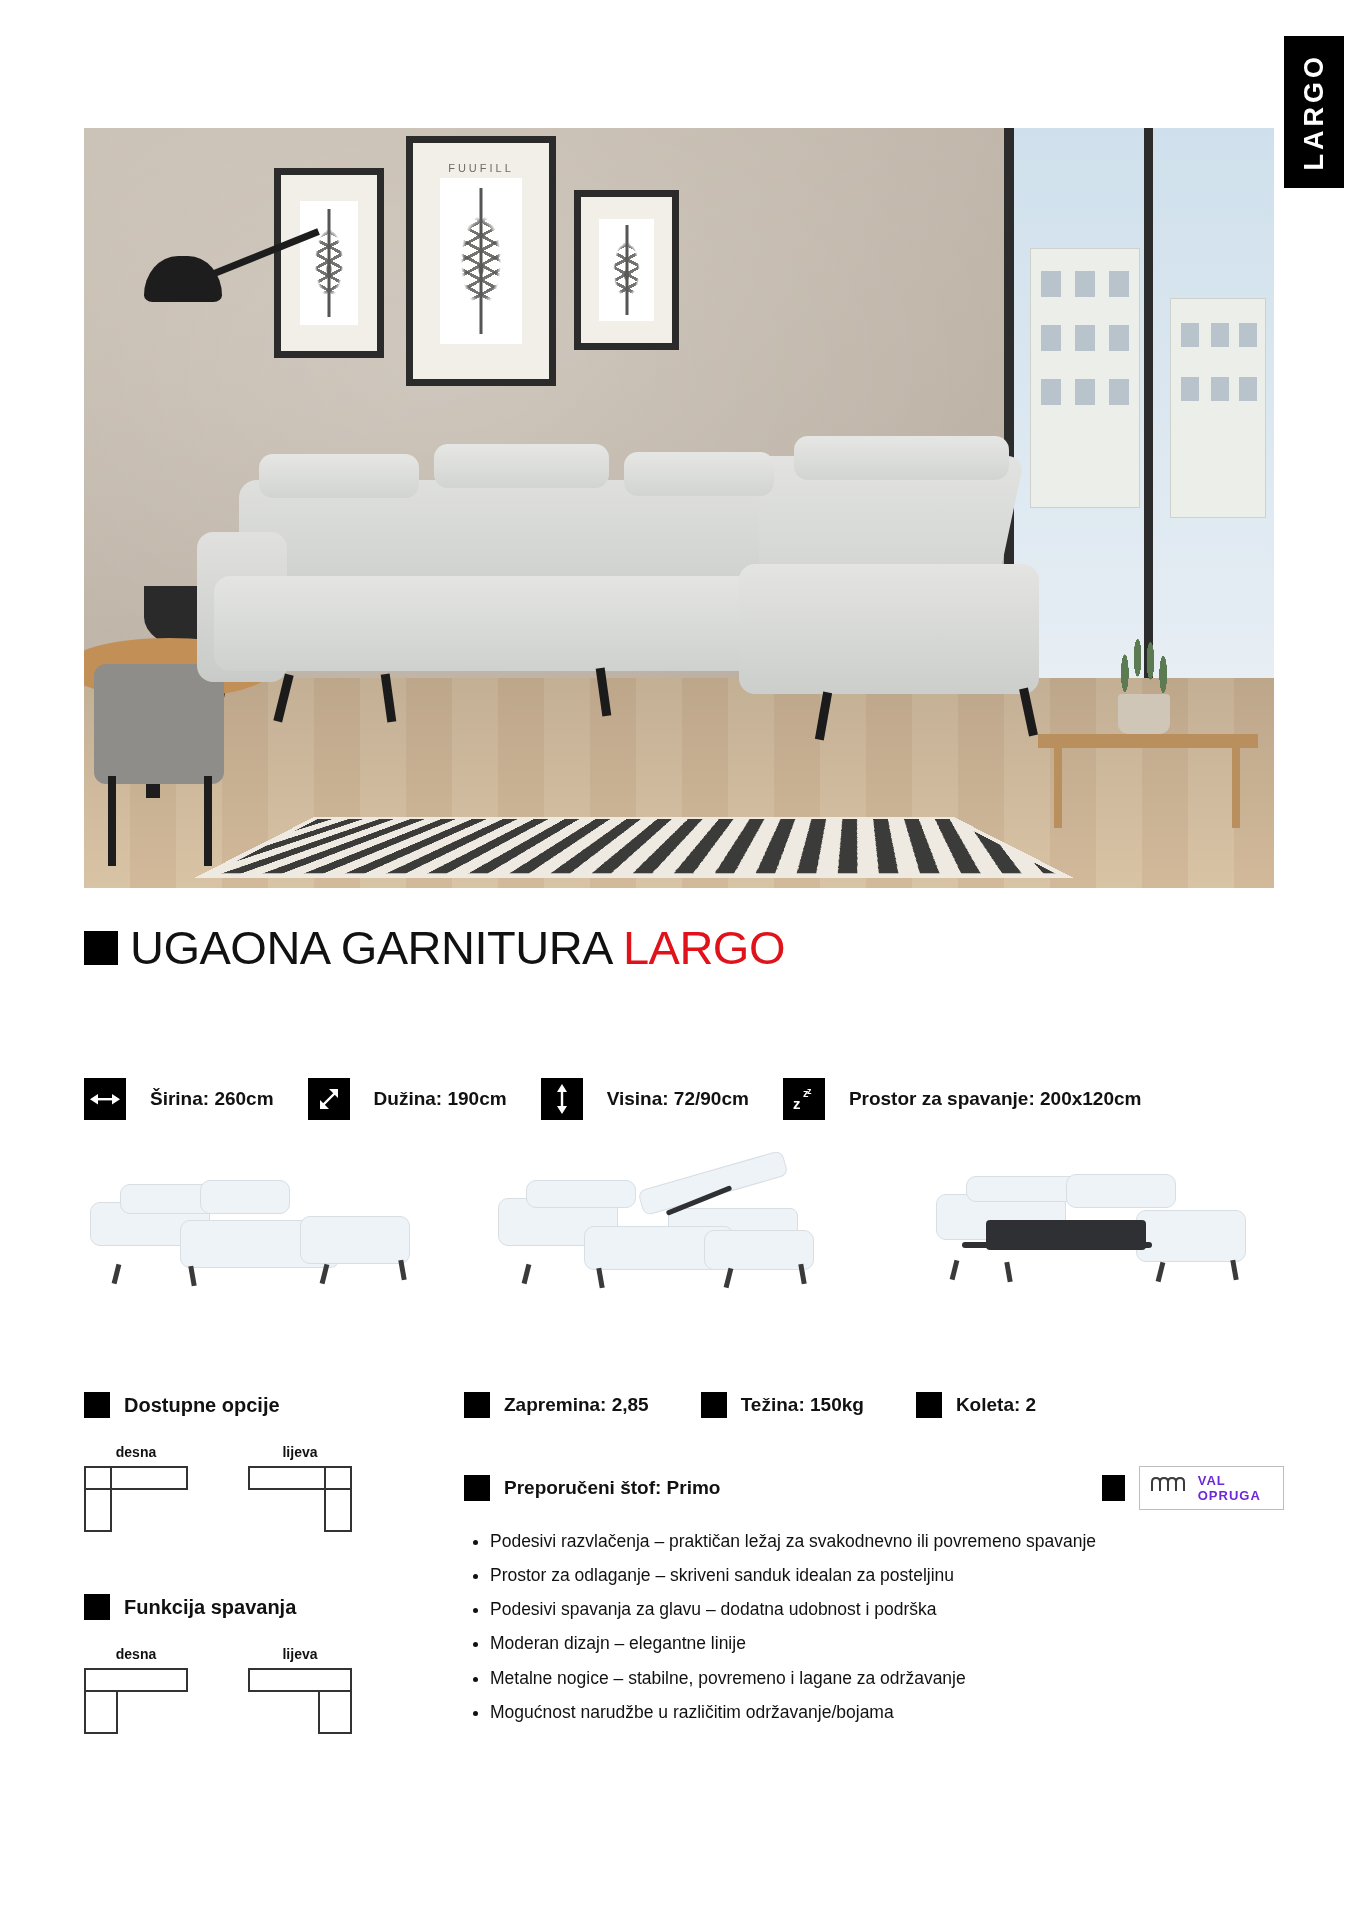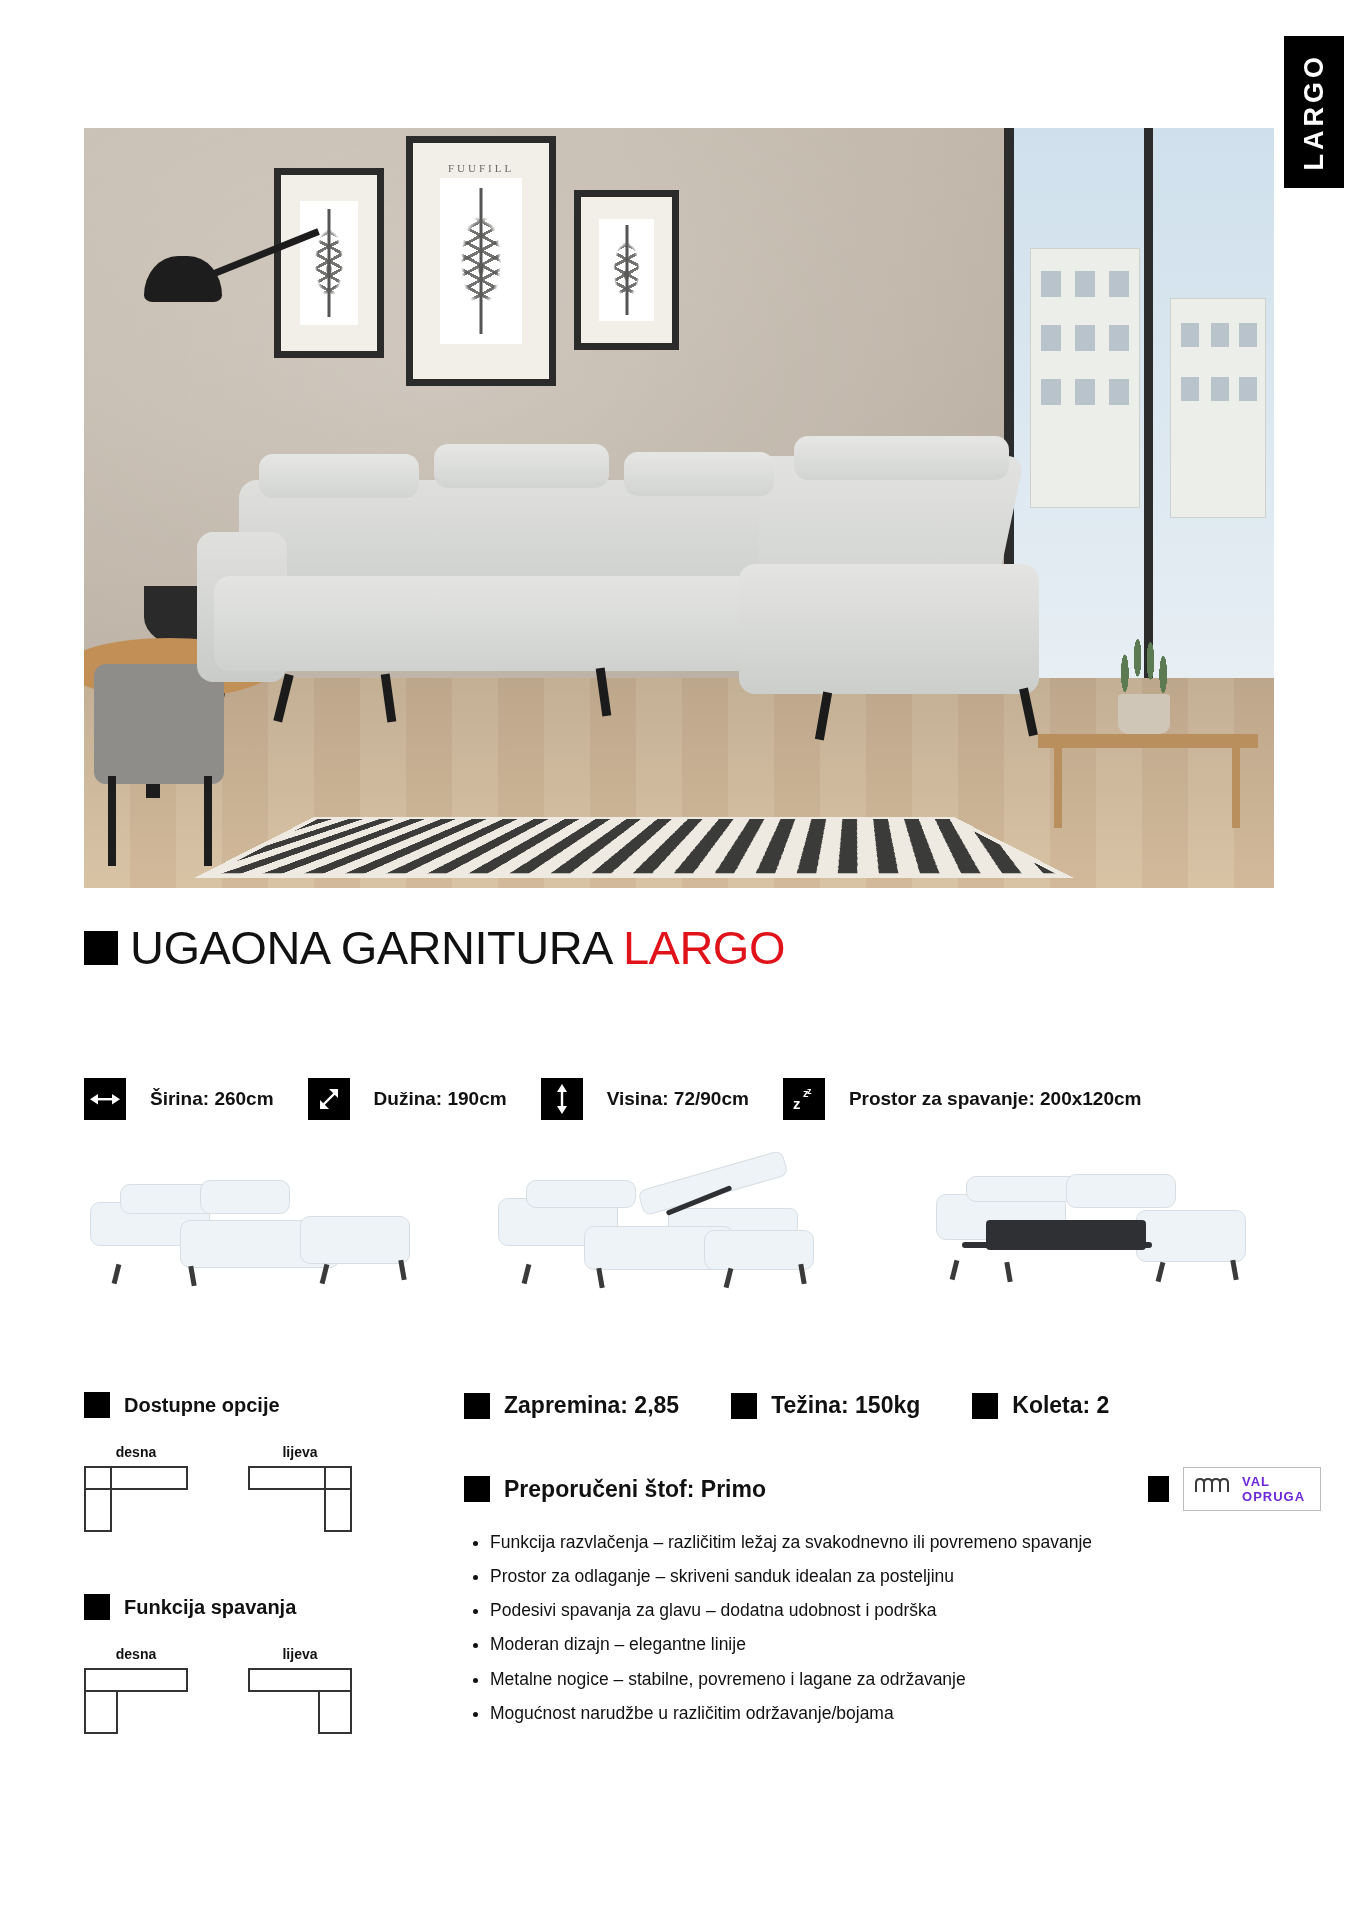"FUUFILL" .frame-cap { font-family: Liberation Serif, serif -> Liberation Sans, sans-serif }
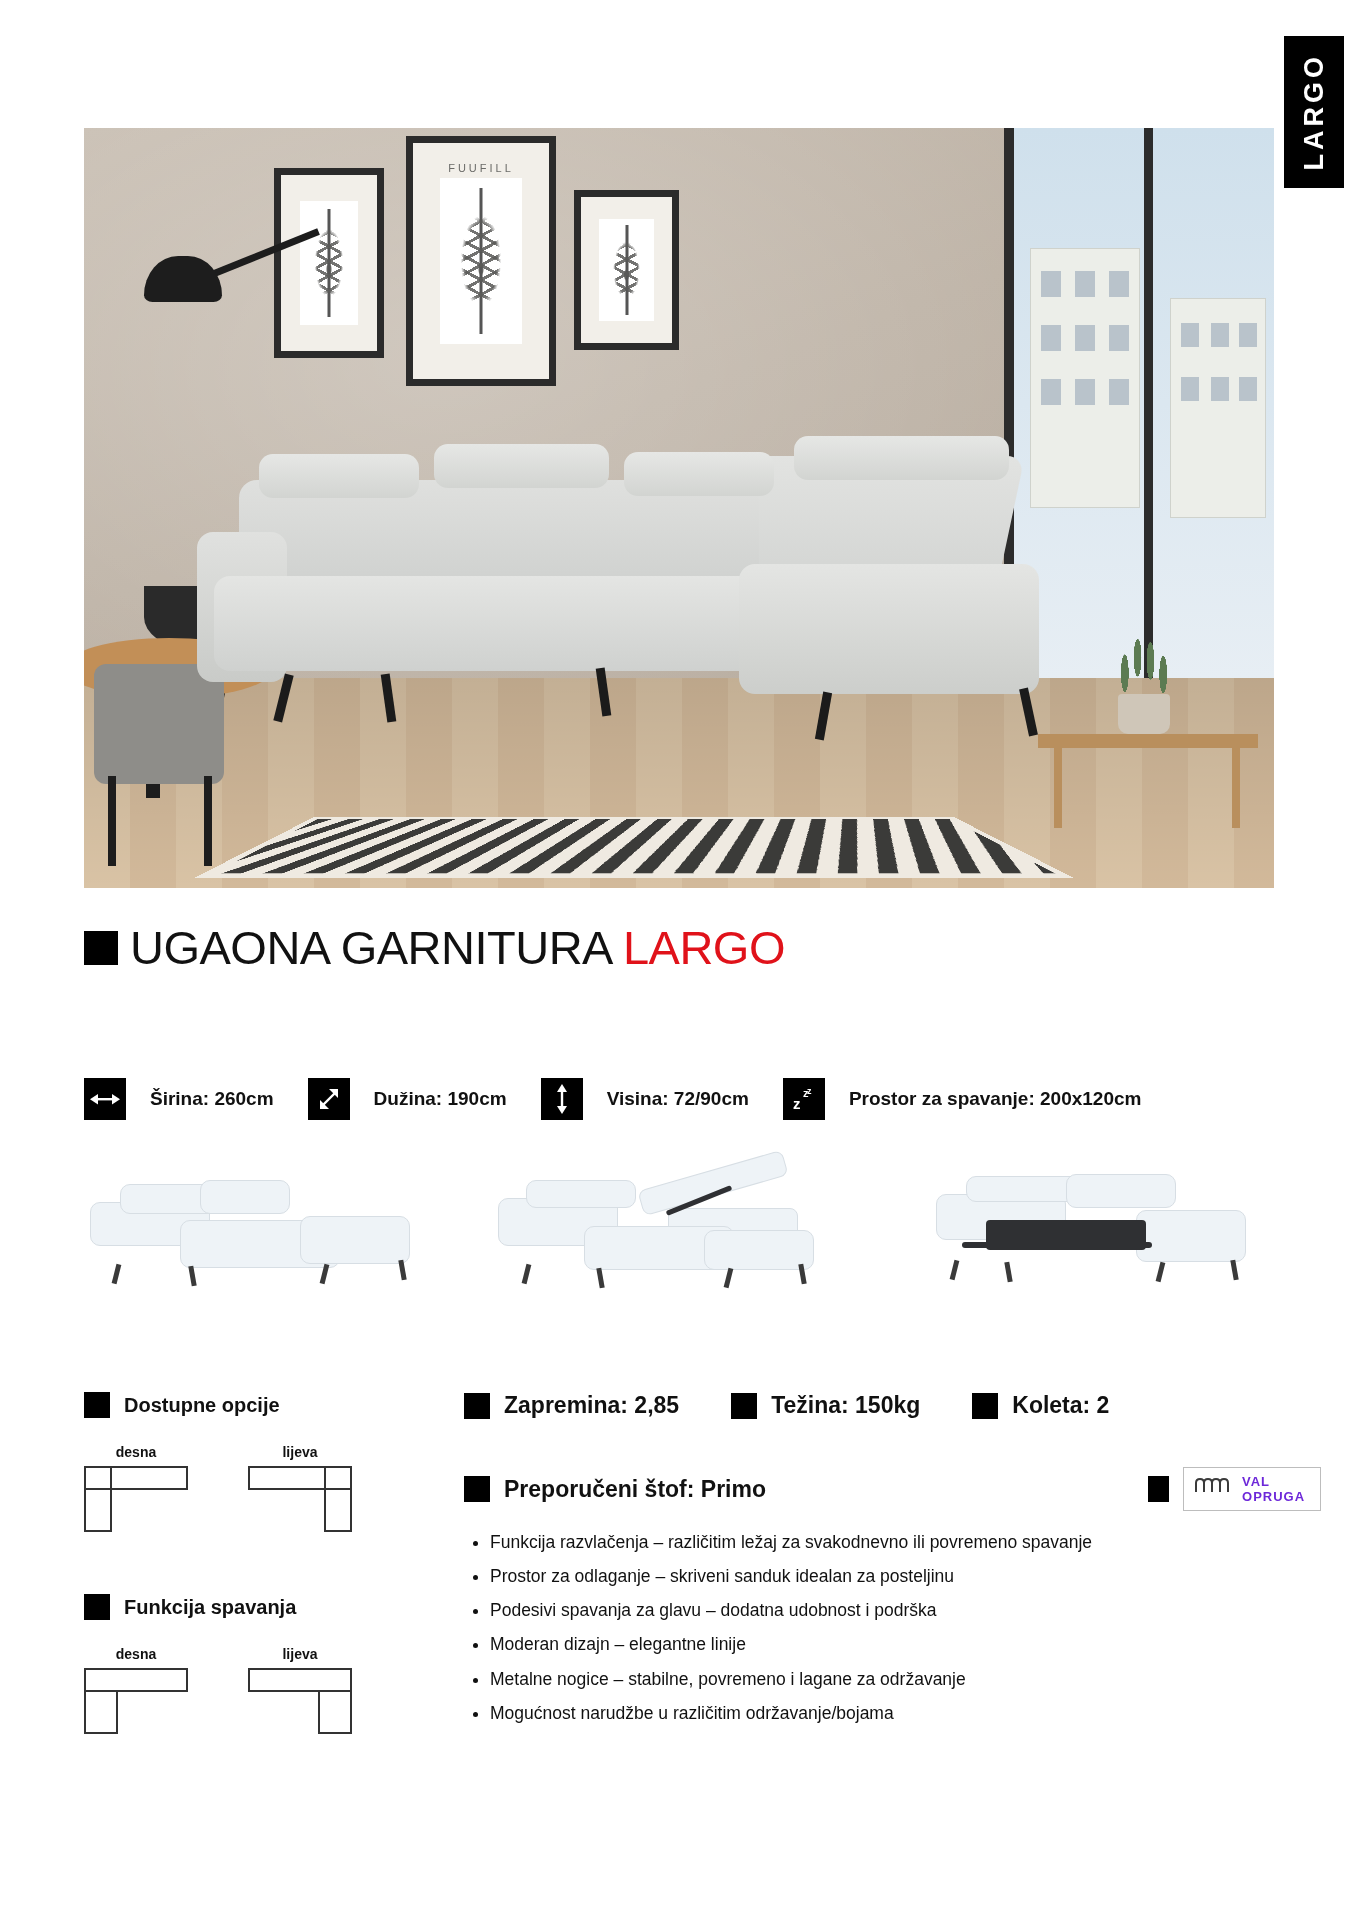"Zapremina: 2,85" .rc-item .txt { font-size: 23px -> 19px }
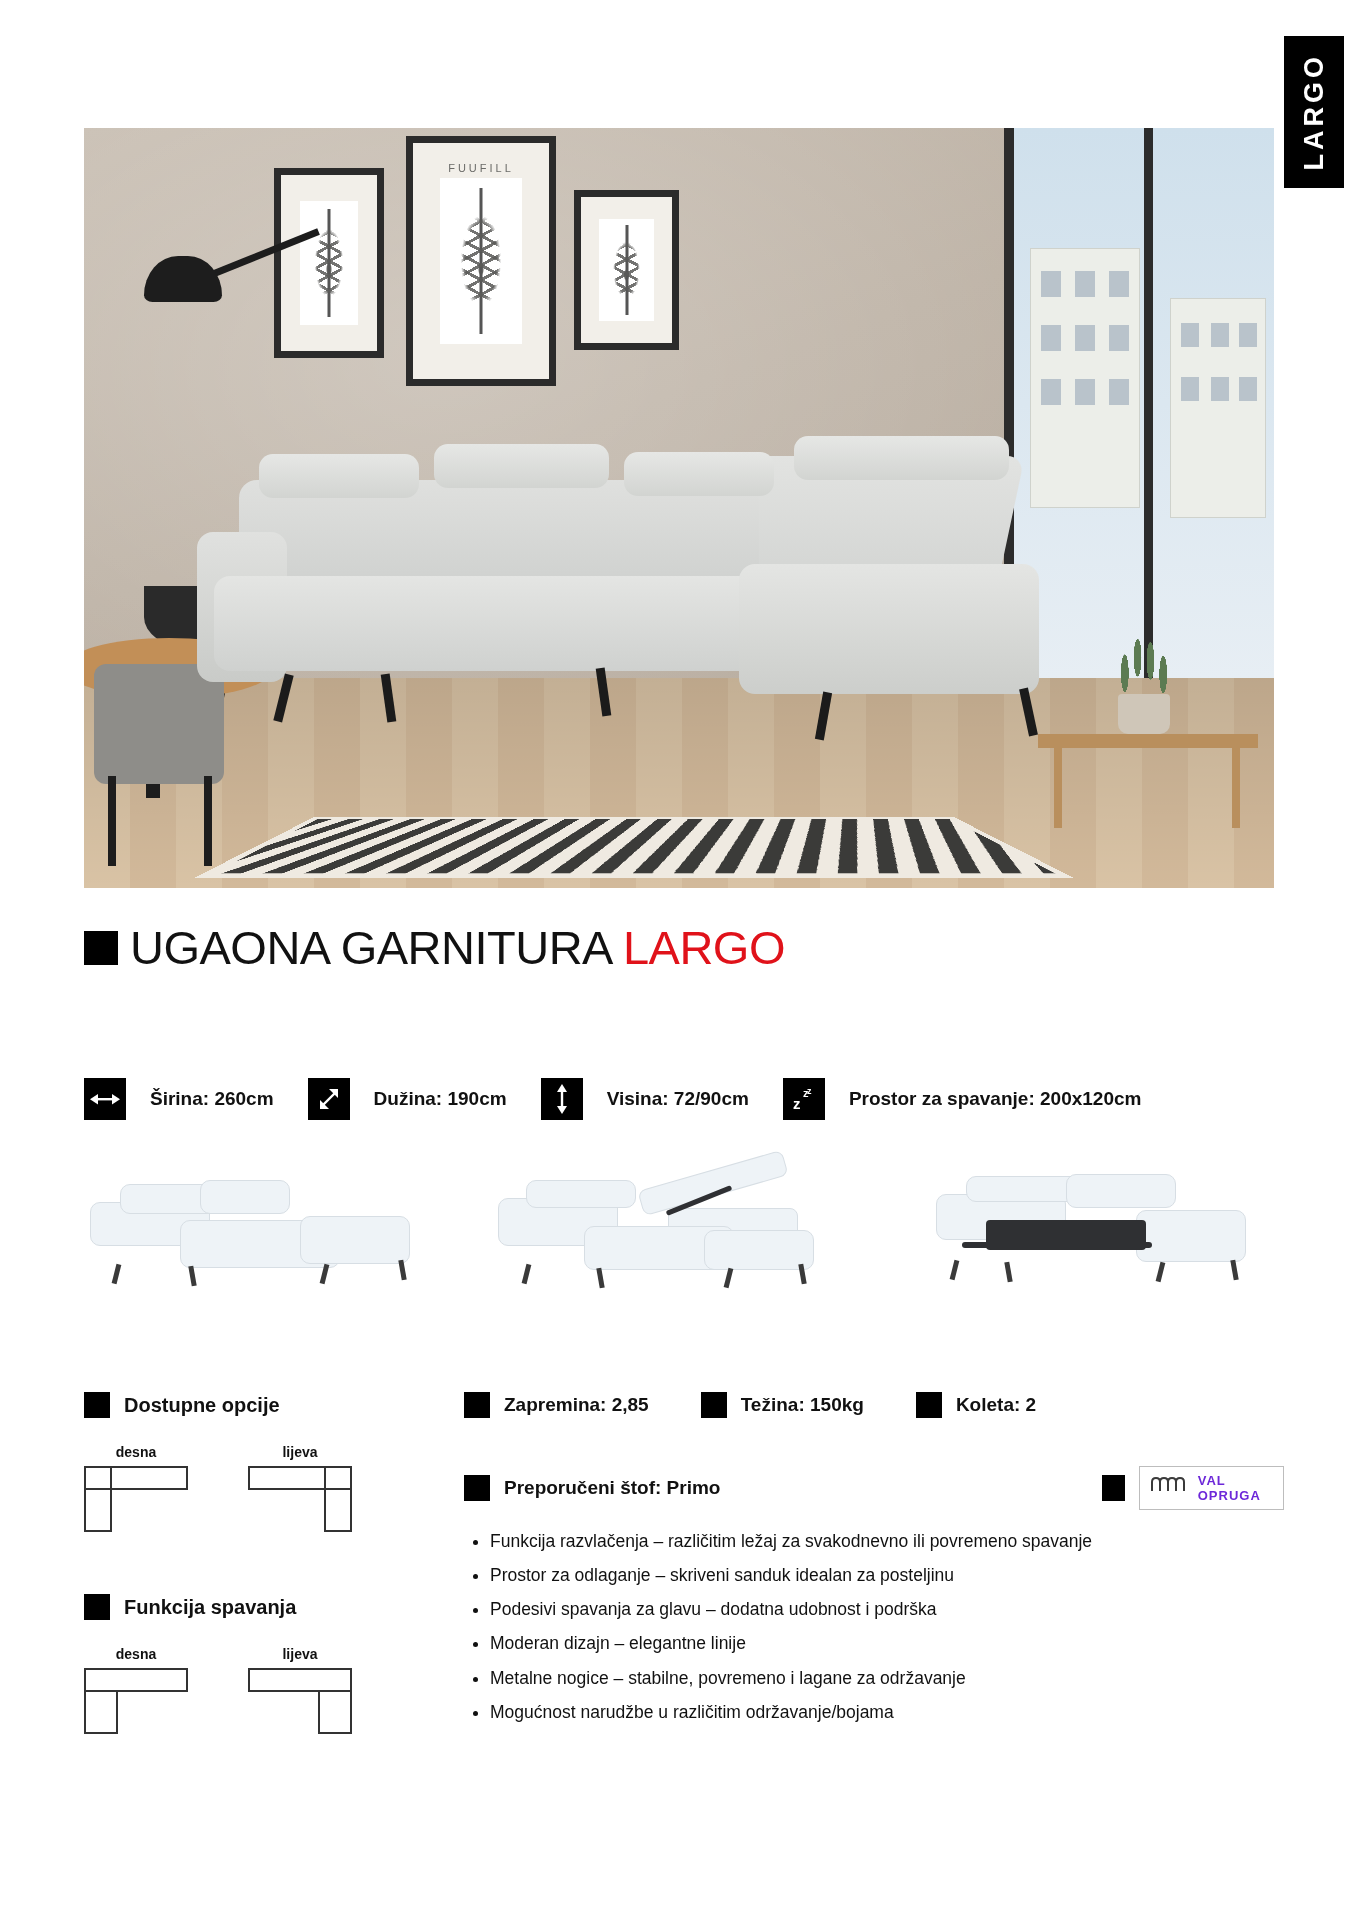"Funkcija razvlačenja – različitim ležaj" li { text: Funkcija razvlačenja – različitim -> Podesivi razvlačenja – praktičan }
